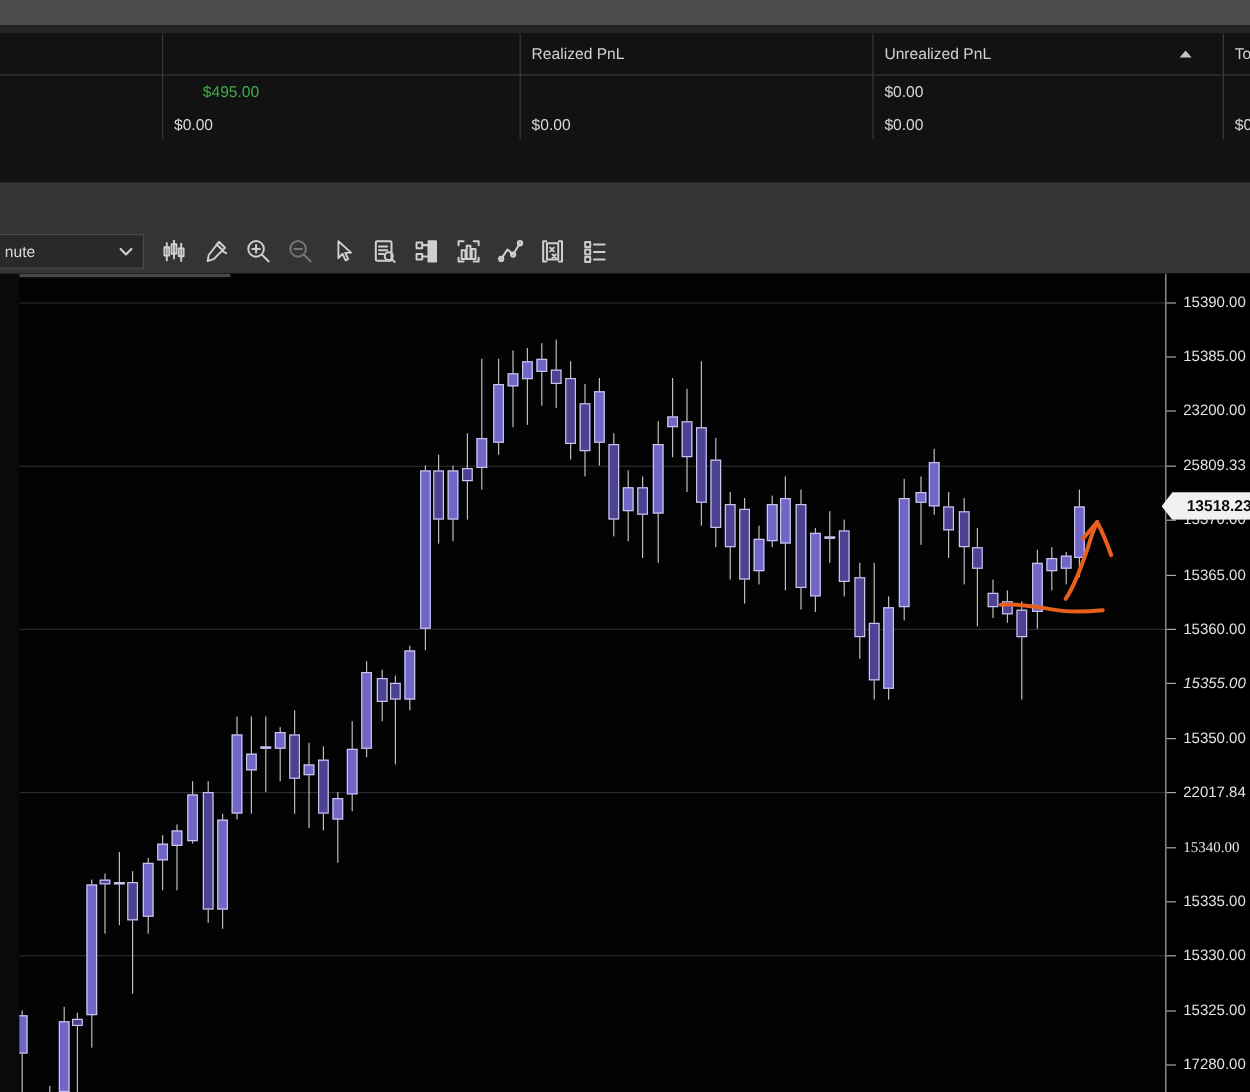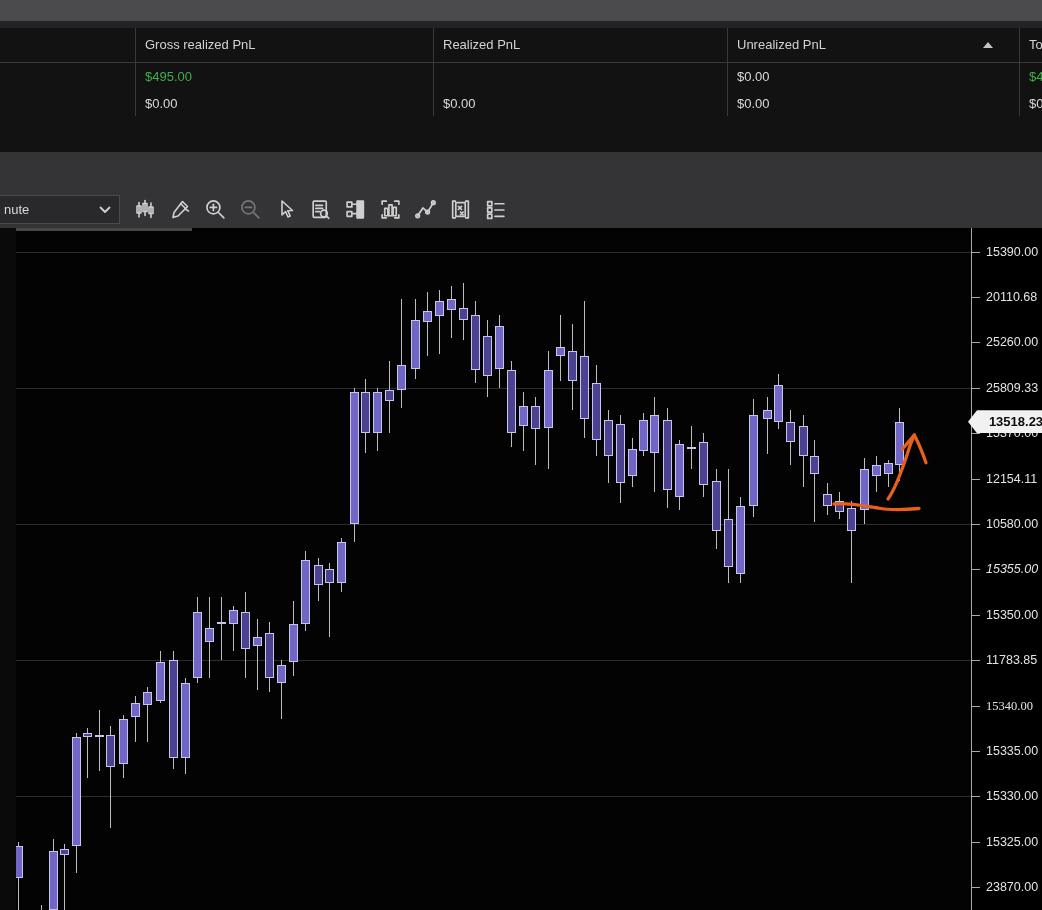"Gross realized PnL" div.hdr-cell { html: <div>Gross realized PnL</div> -> none }
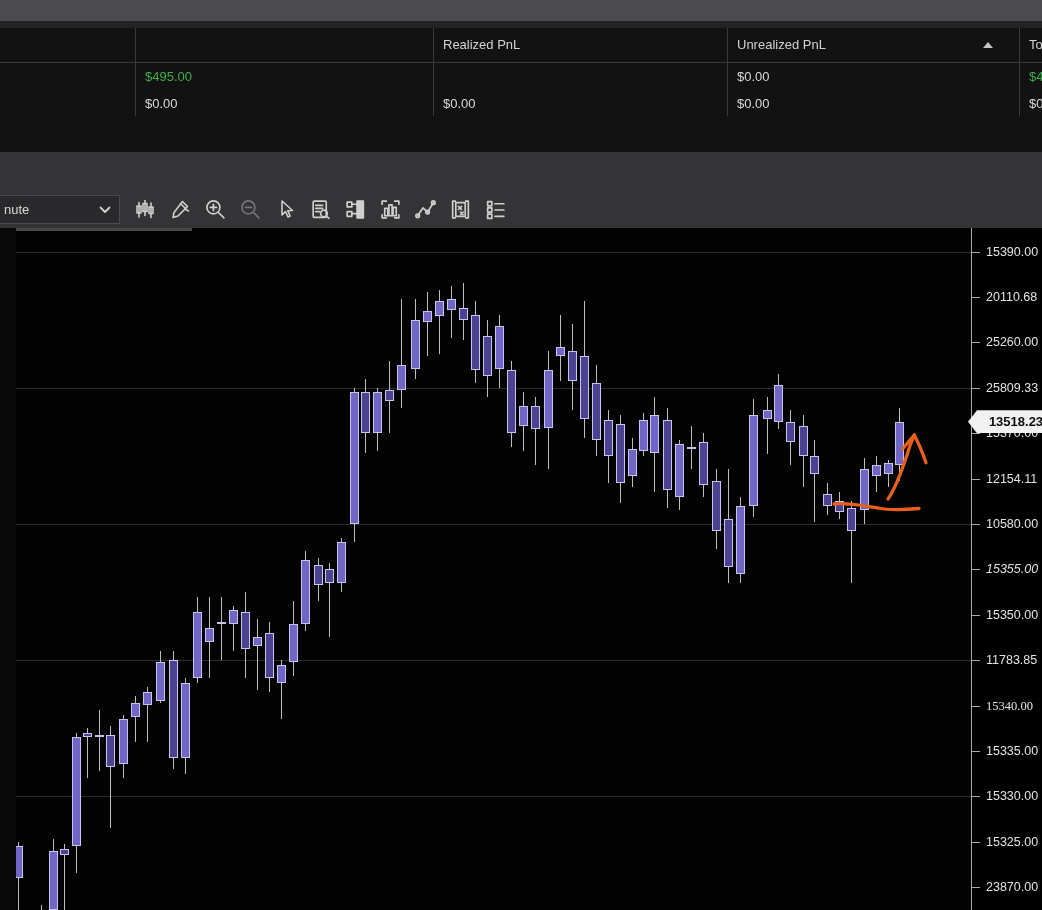"$495.00" .cell.pos { margin-left: none -> 24px }
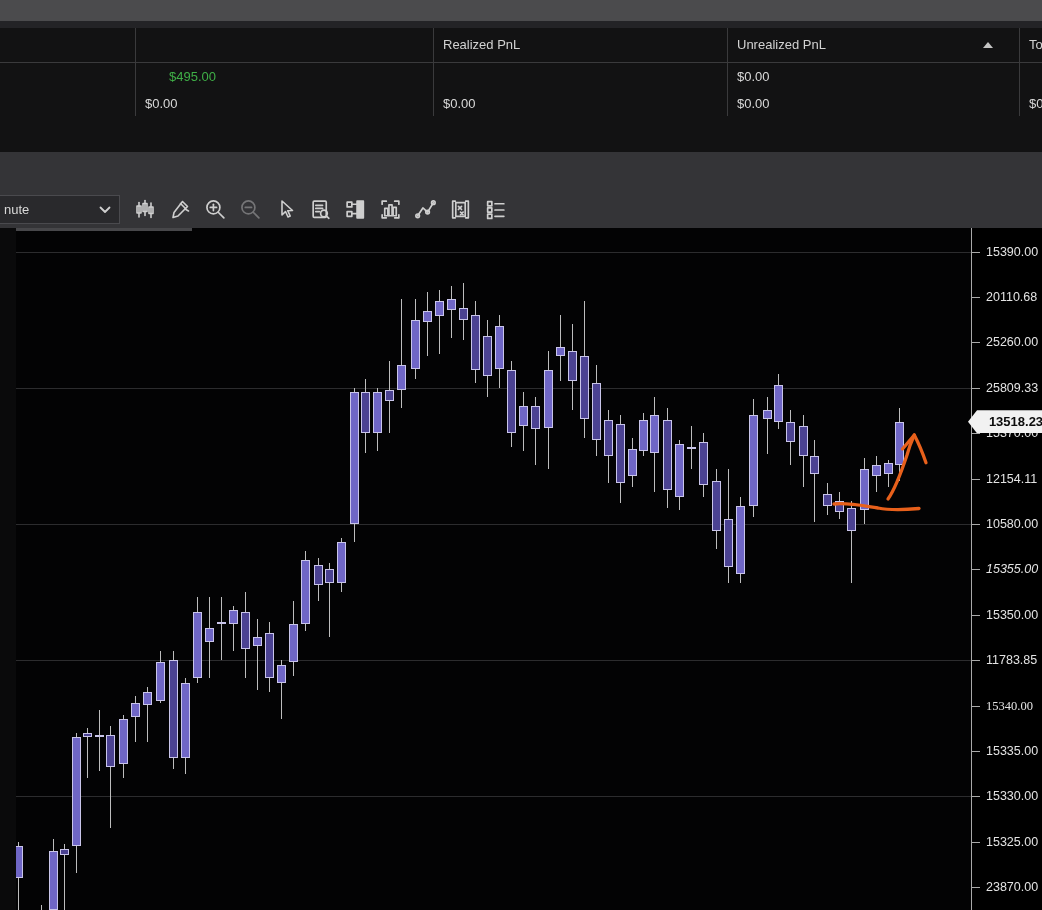"20110.68" div.tick-label { text: 20110.68 -> 15385.00 }
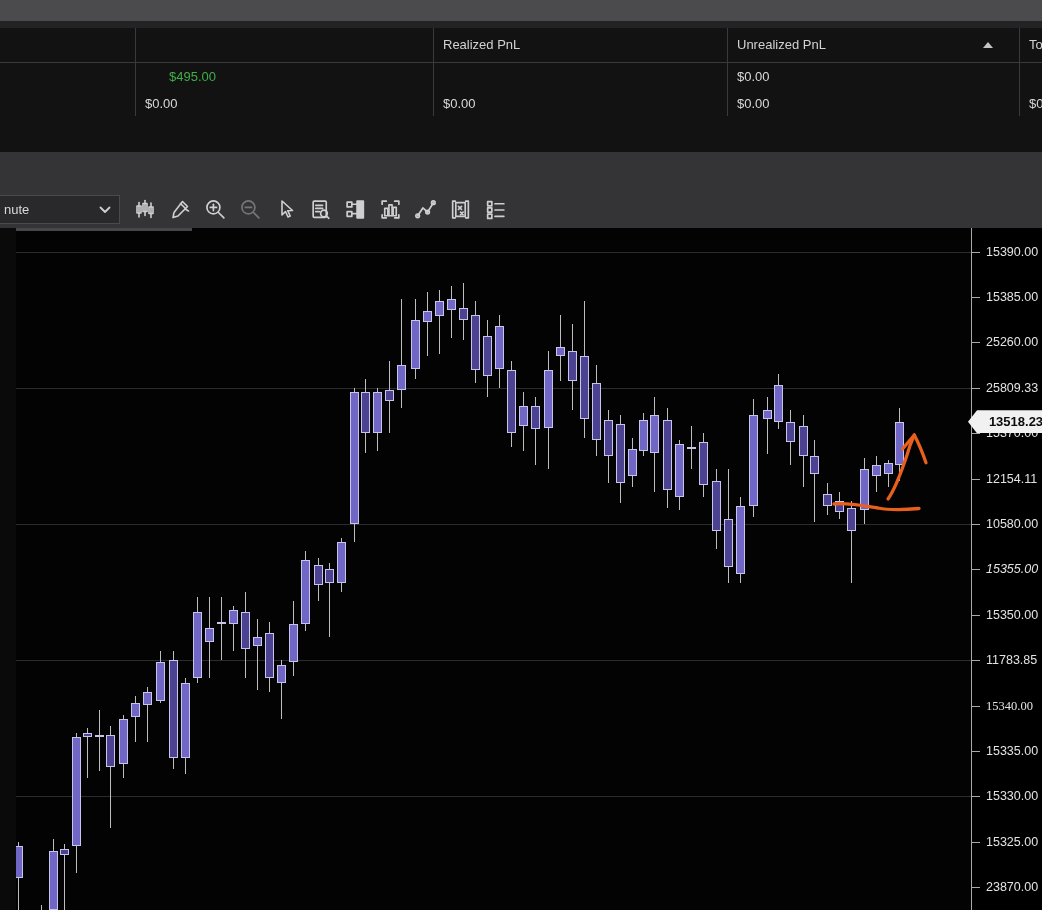"25260.00" div.tick-label { text: 25260.00 -> 23200.00 }
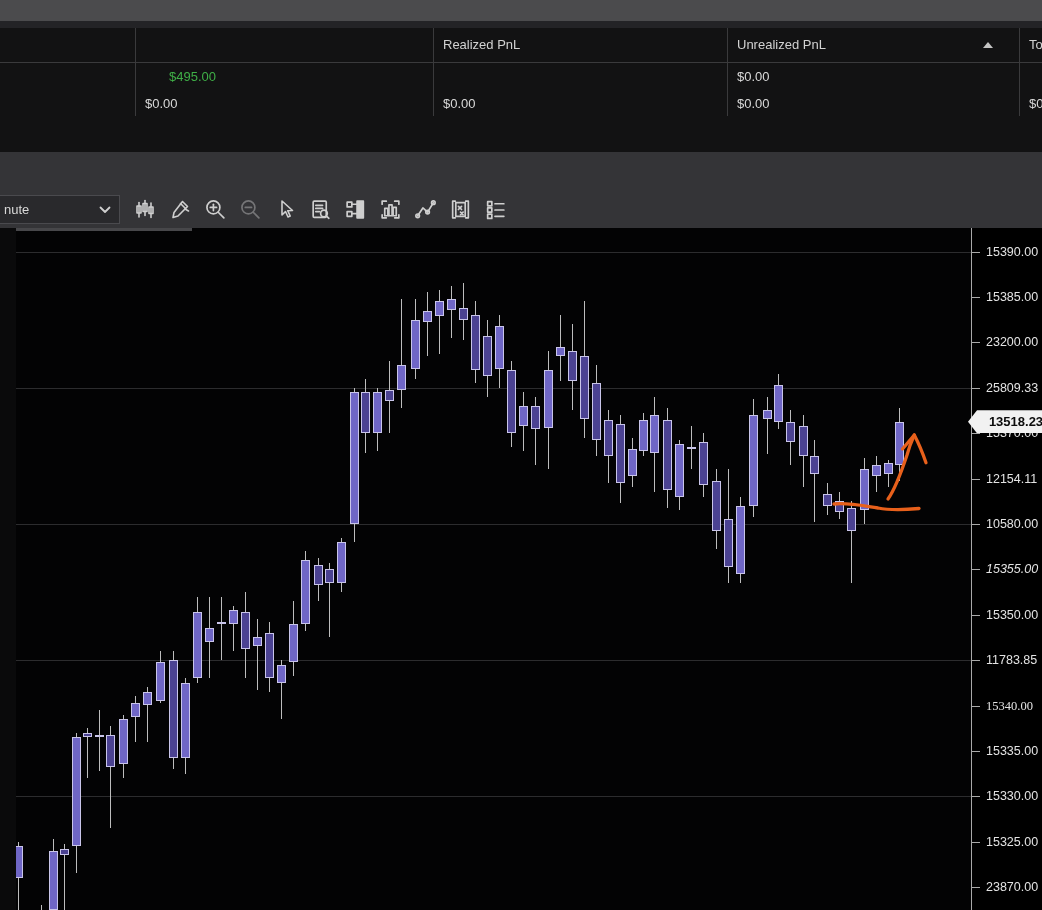"12154.11" div.tick-label { text: 12154.11 -> 15365.00 }
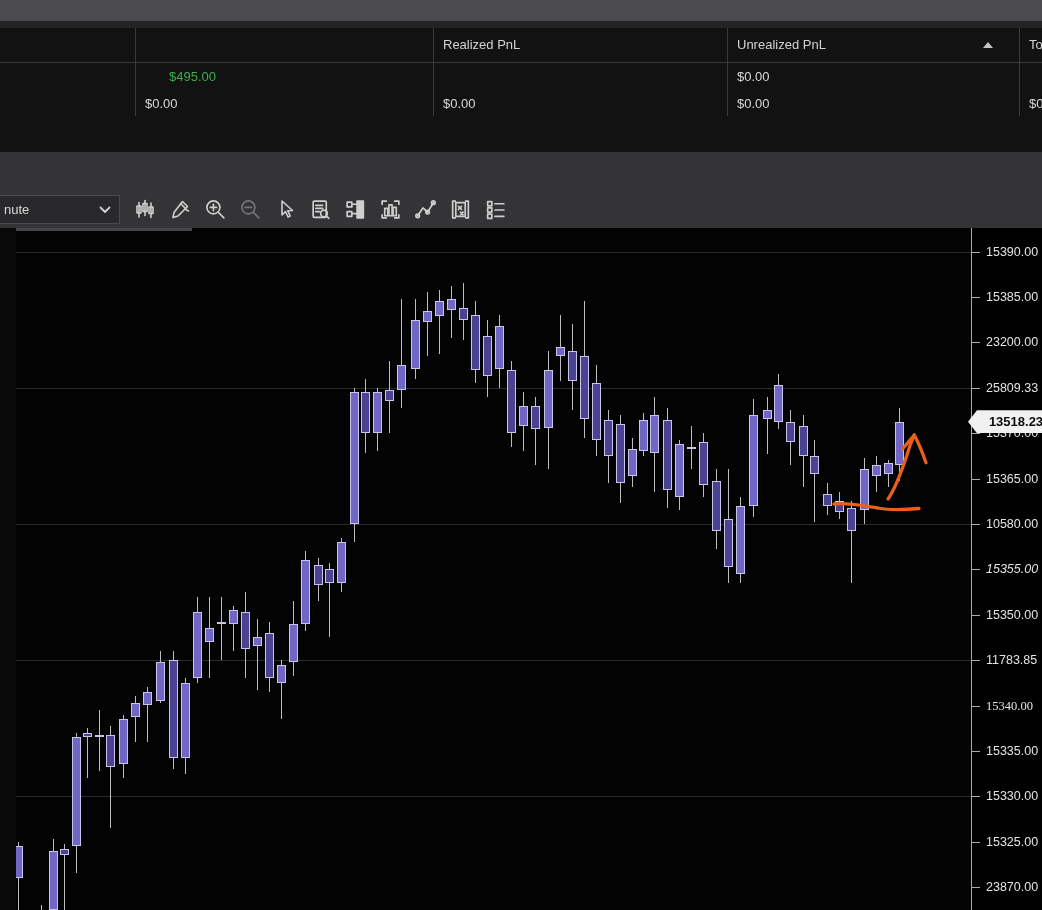"10580.00" div.tick-label { text: 10580.00 -> 15360.00 }
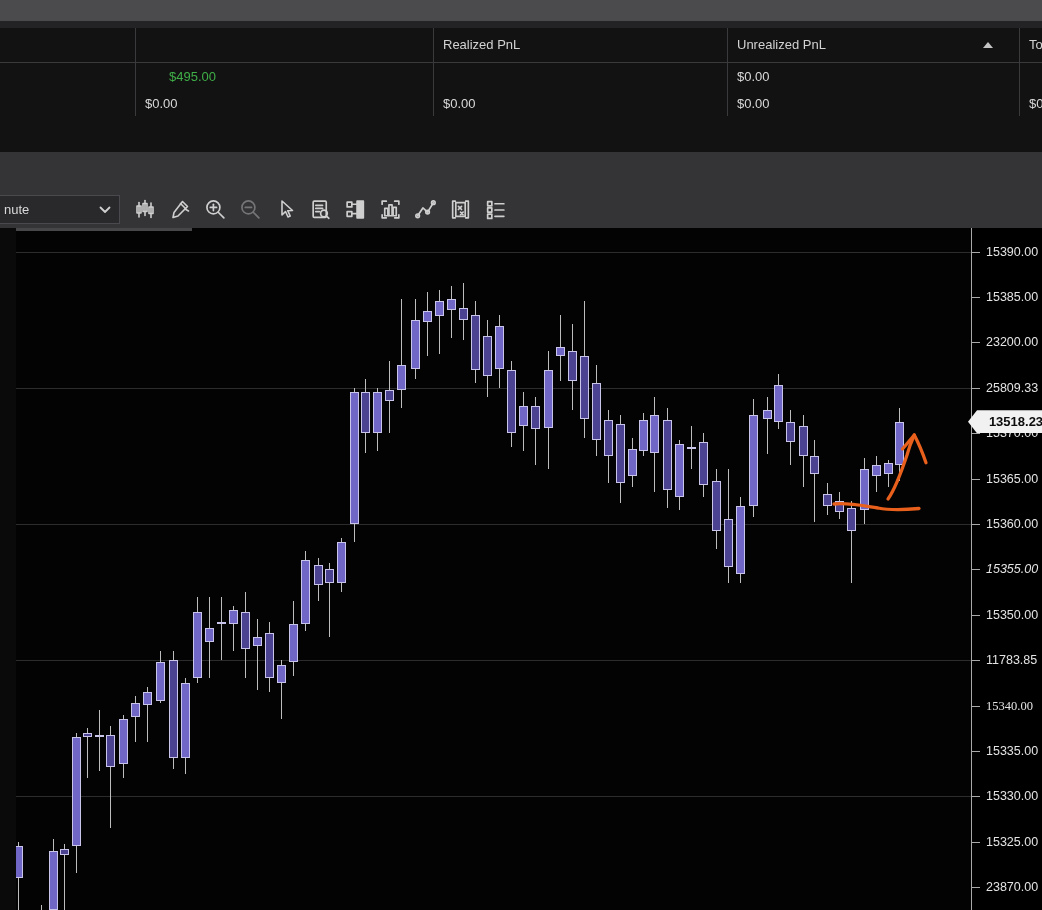"11783.85" div.tick-label { text: 11783.85 -> 22017.84 }
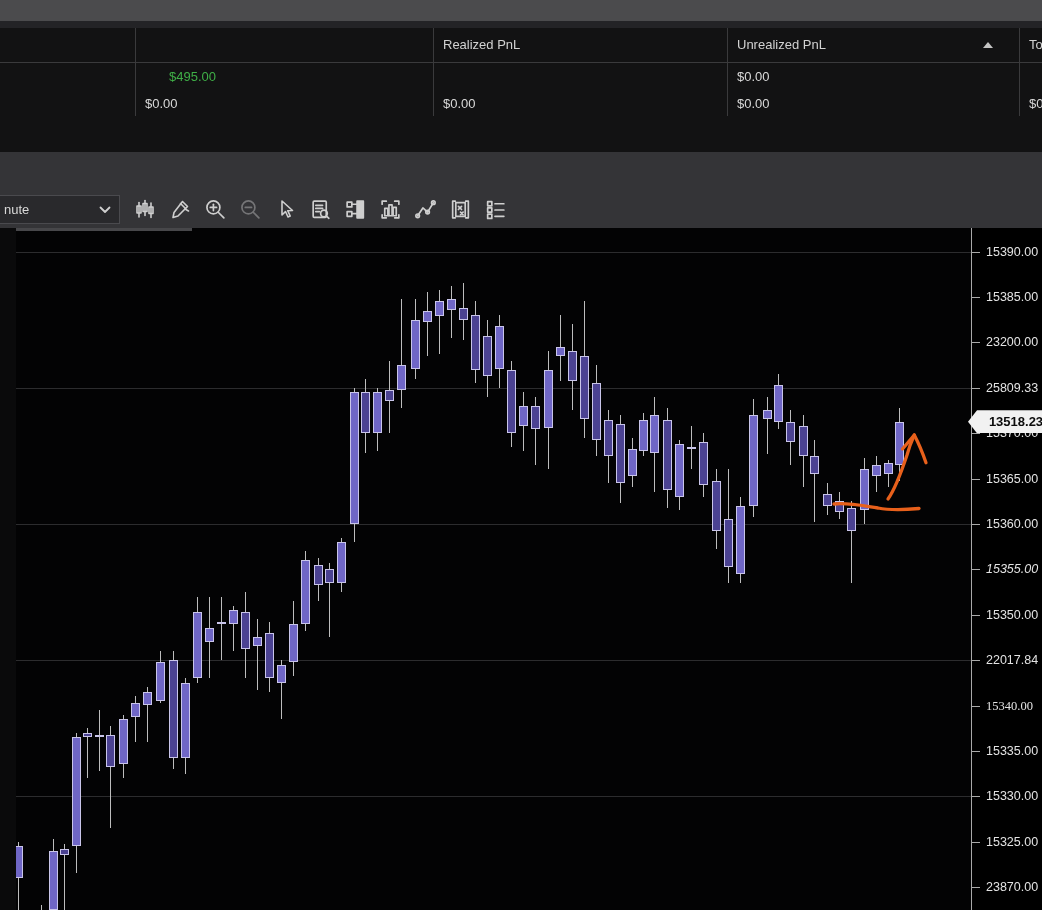"23870.00" div.tick-label { text: 23870.00 -> 17280.00 }
